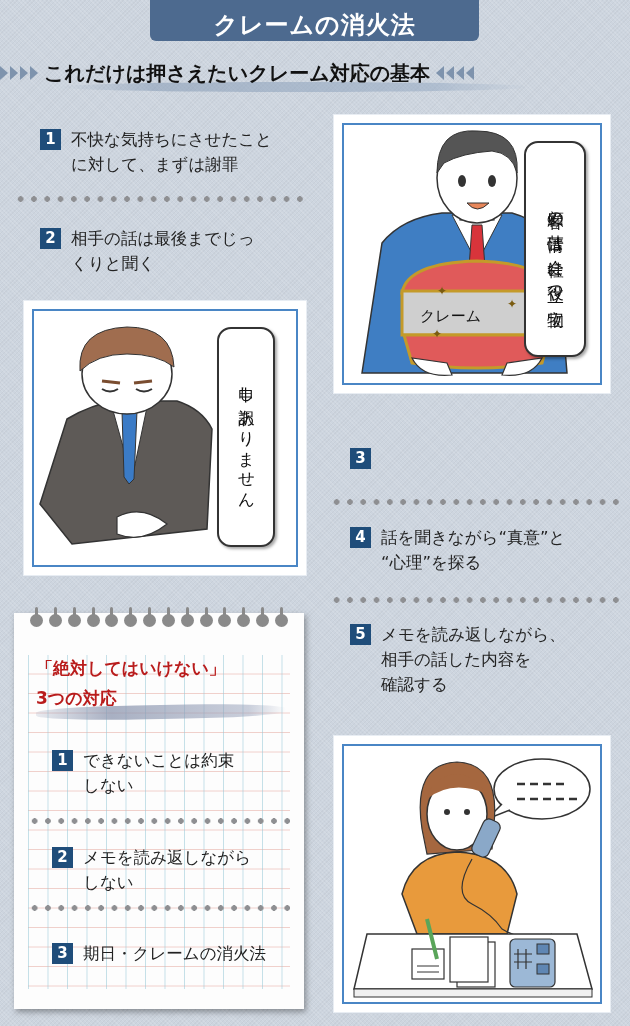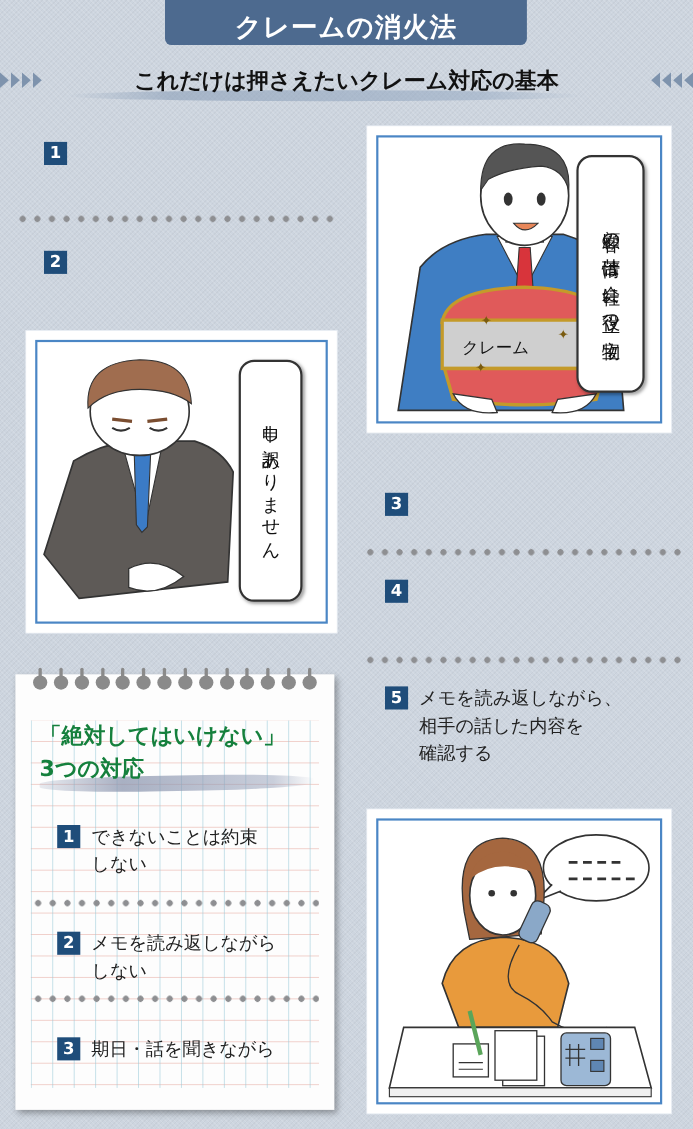"これだけは押さえたいクレーム対応の基本" .subtitle { justify-content: space-between -> flex-start }
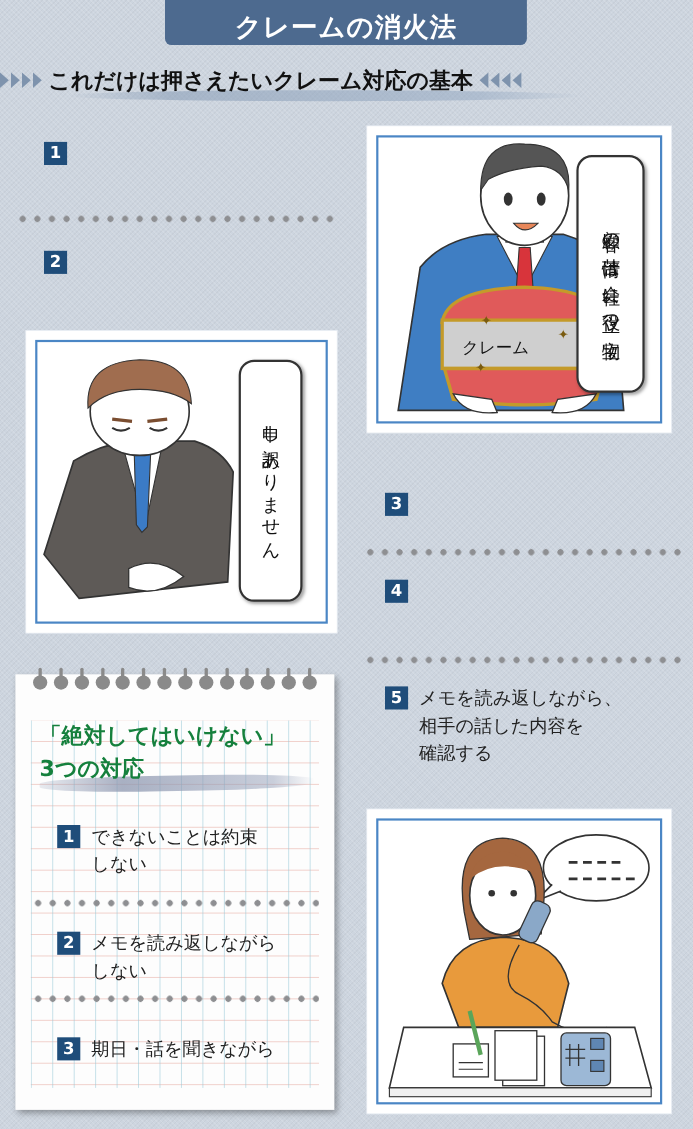"不快な気持ちにさせたこと" div.step-text { html: none -> <div>不快な気持ちにさせたこと に対して、まずは謝罪</div> }
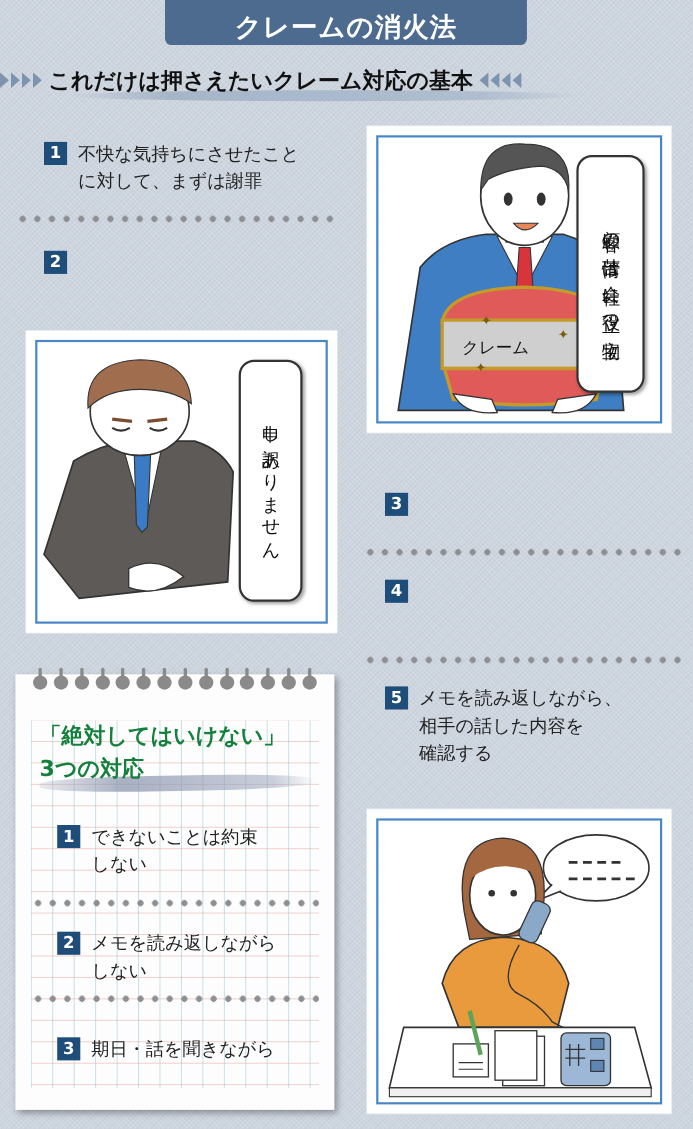"相手の話は最後までじっ" div.step-text { html: none -> <div>相手の話は最後までじっ くりと聞く</div> }
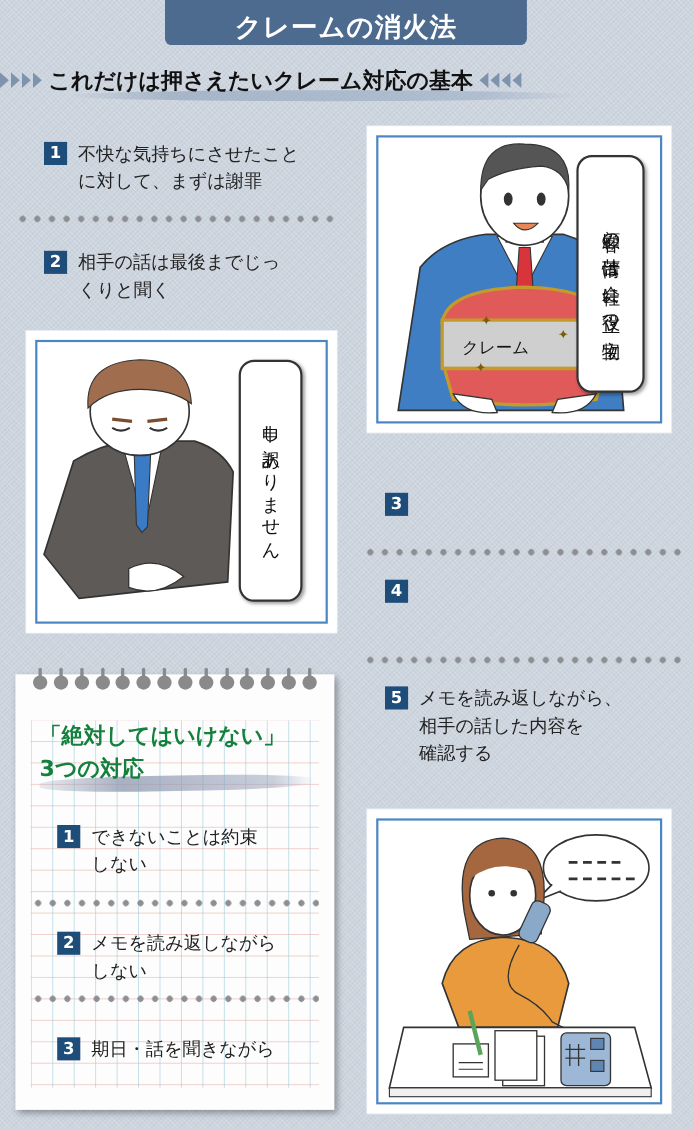"話を聞きながら“真意”と" div.step-text { html: none -> <div>話を聞きながら“真意”と “心理”を探る</div> }
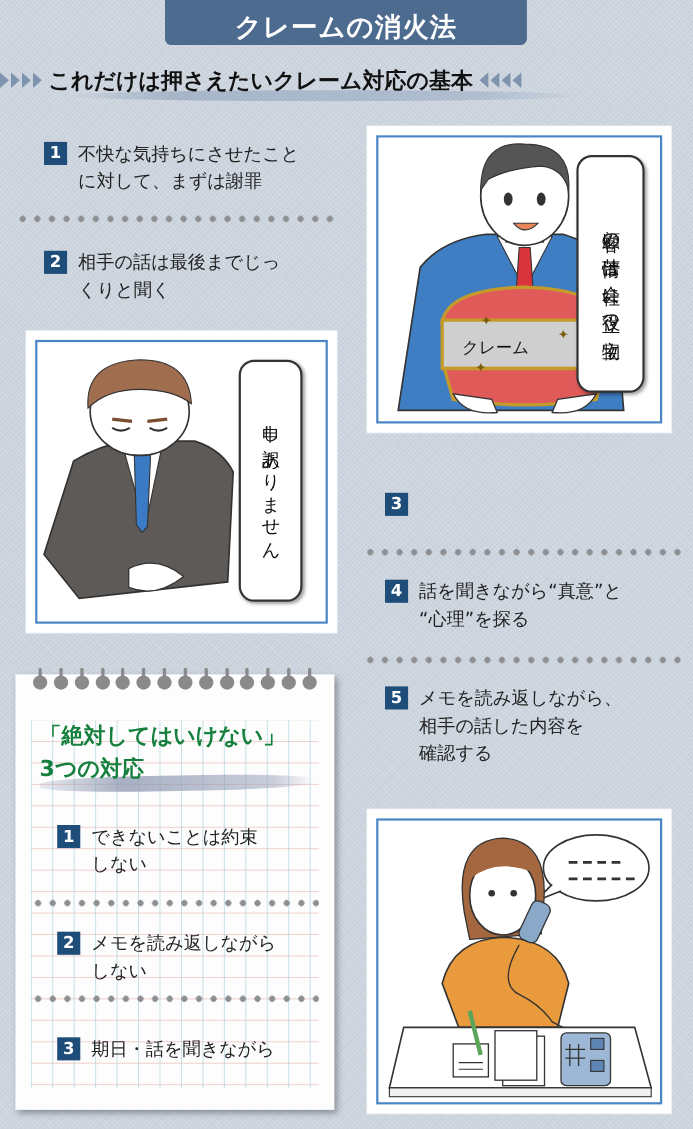"「絶対してはいけない」" .nb-title { color: #15803d -> #b91c1c; font-size: 20px -> 17px }
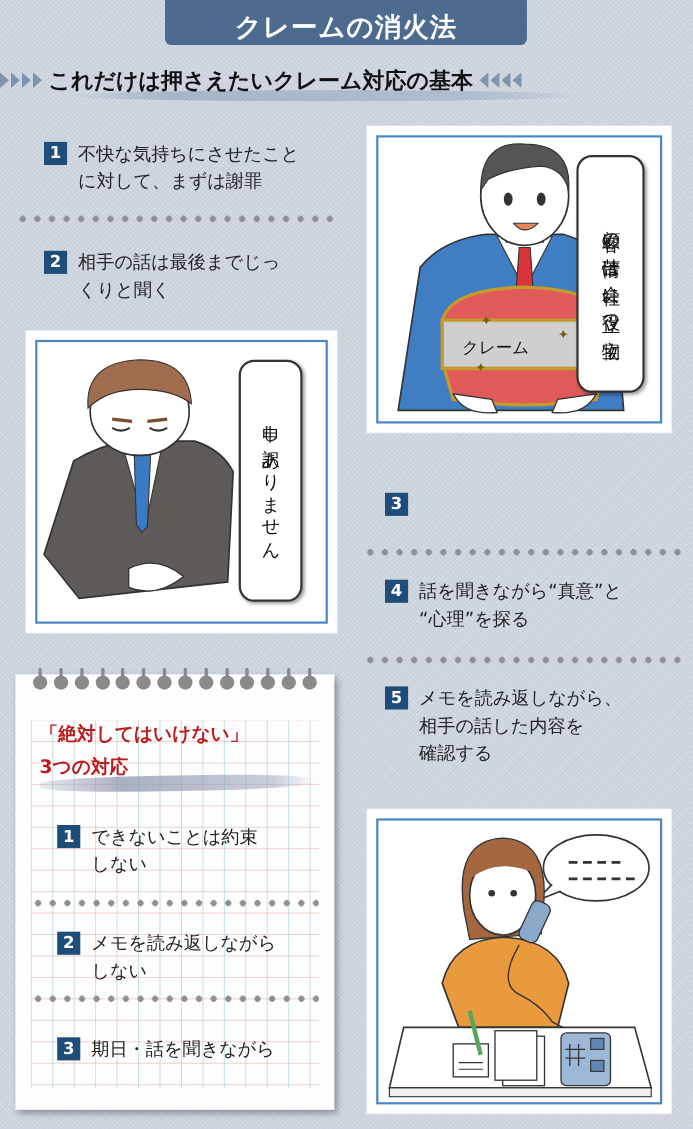"期日・話を聞きながら" div.step-text { text: 話を聞きながら -> クレームの消火法 }
